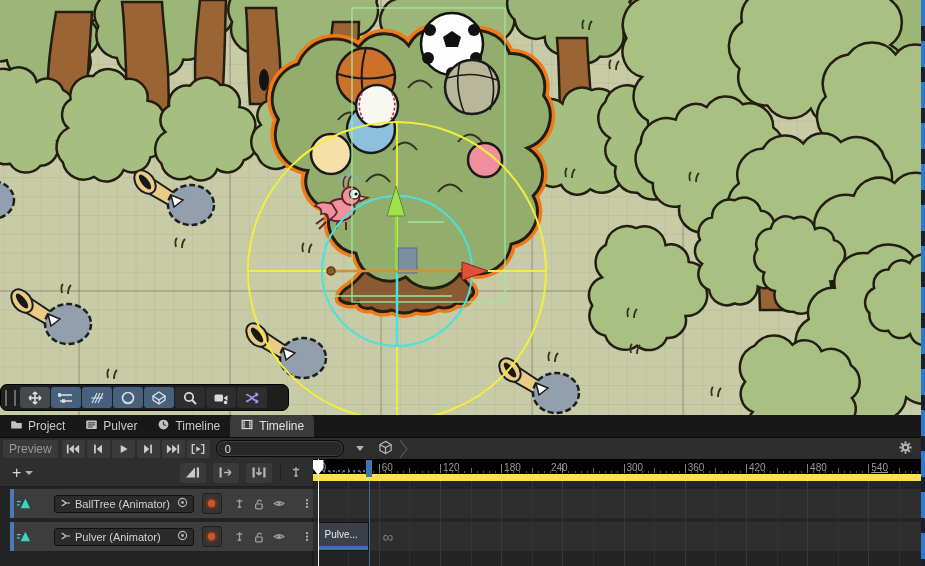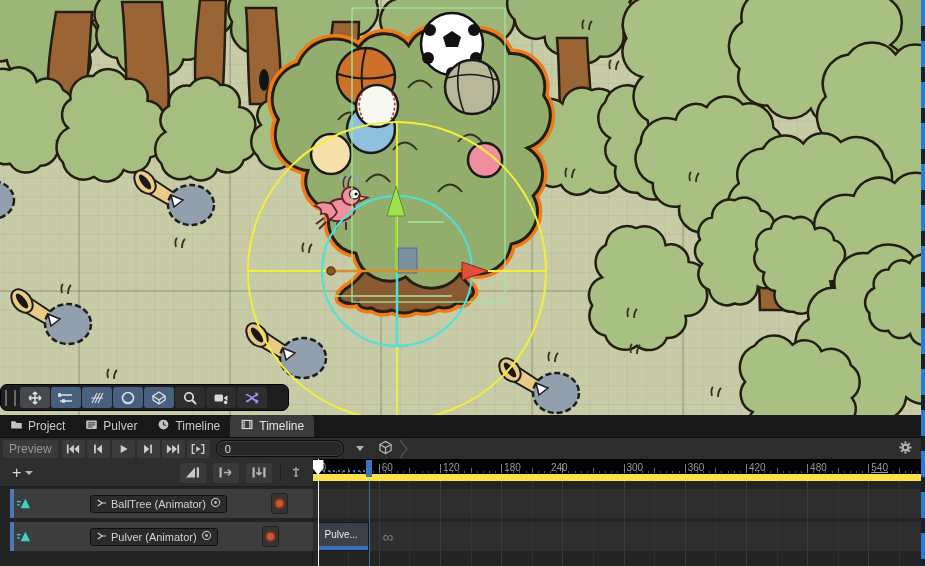"BallTree (Animator)" .track-row { gap: 36px -> none }
